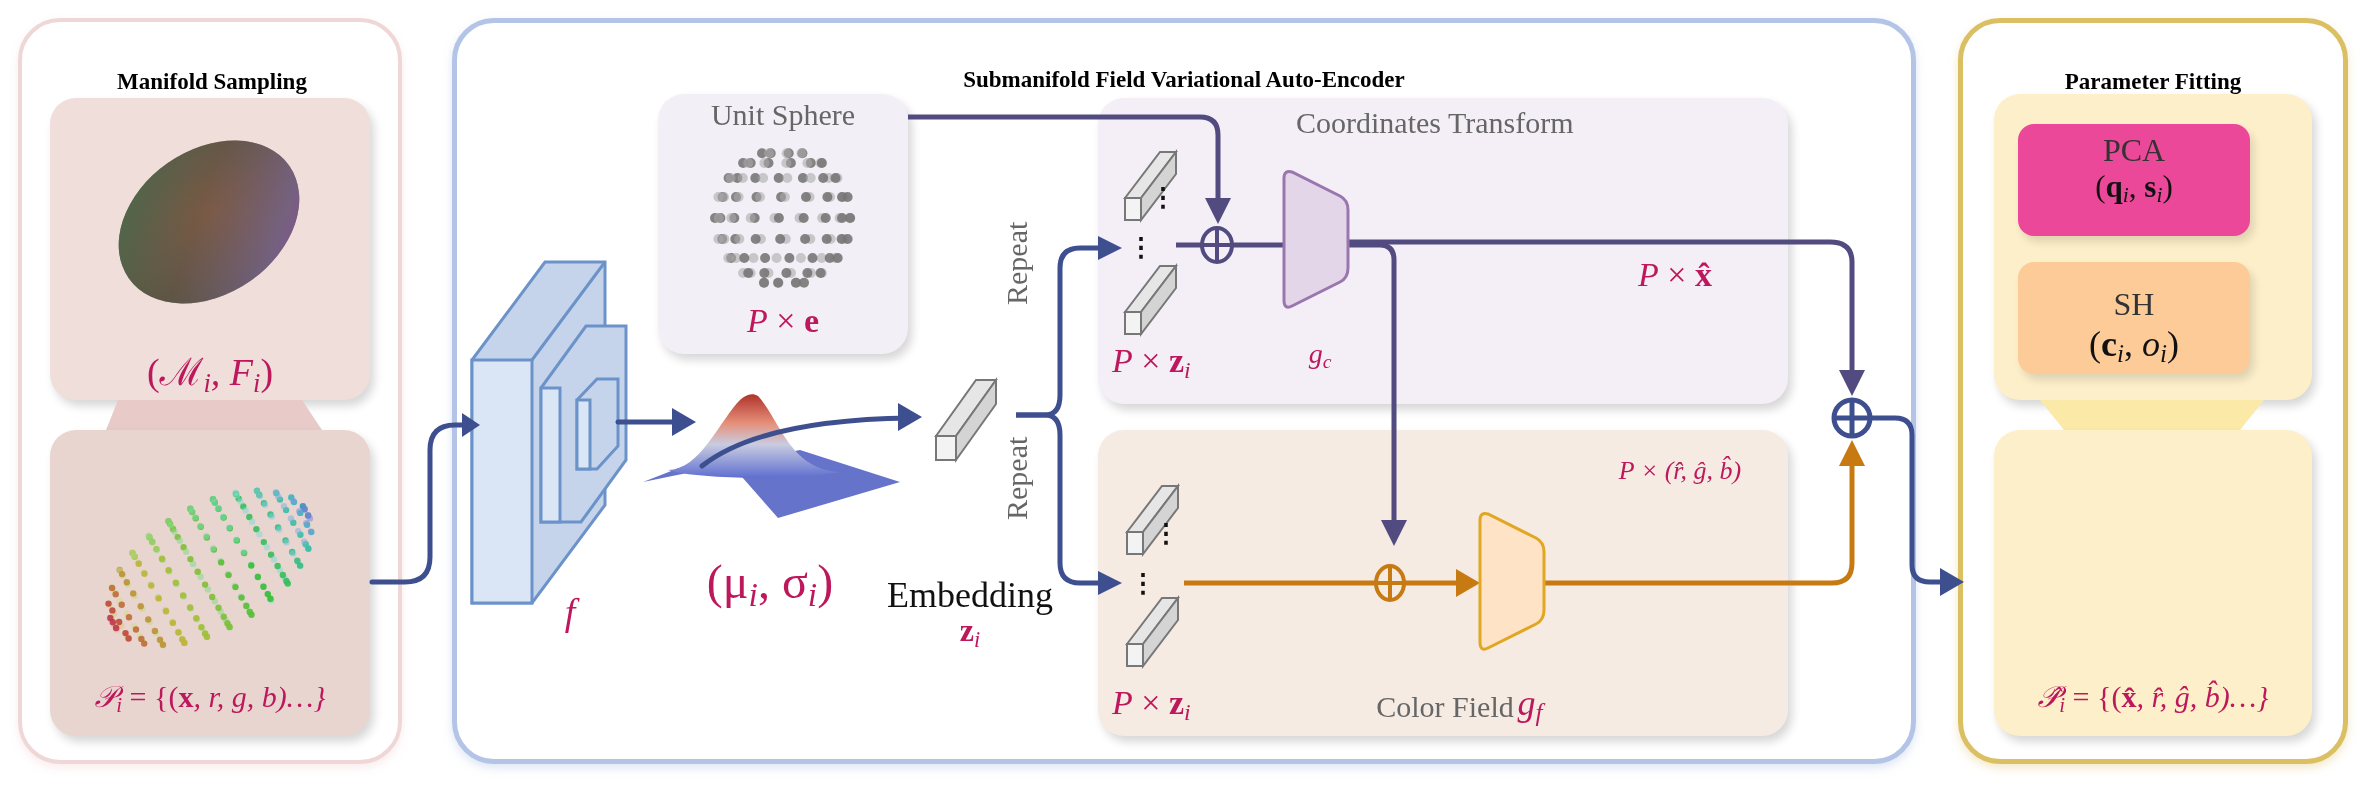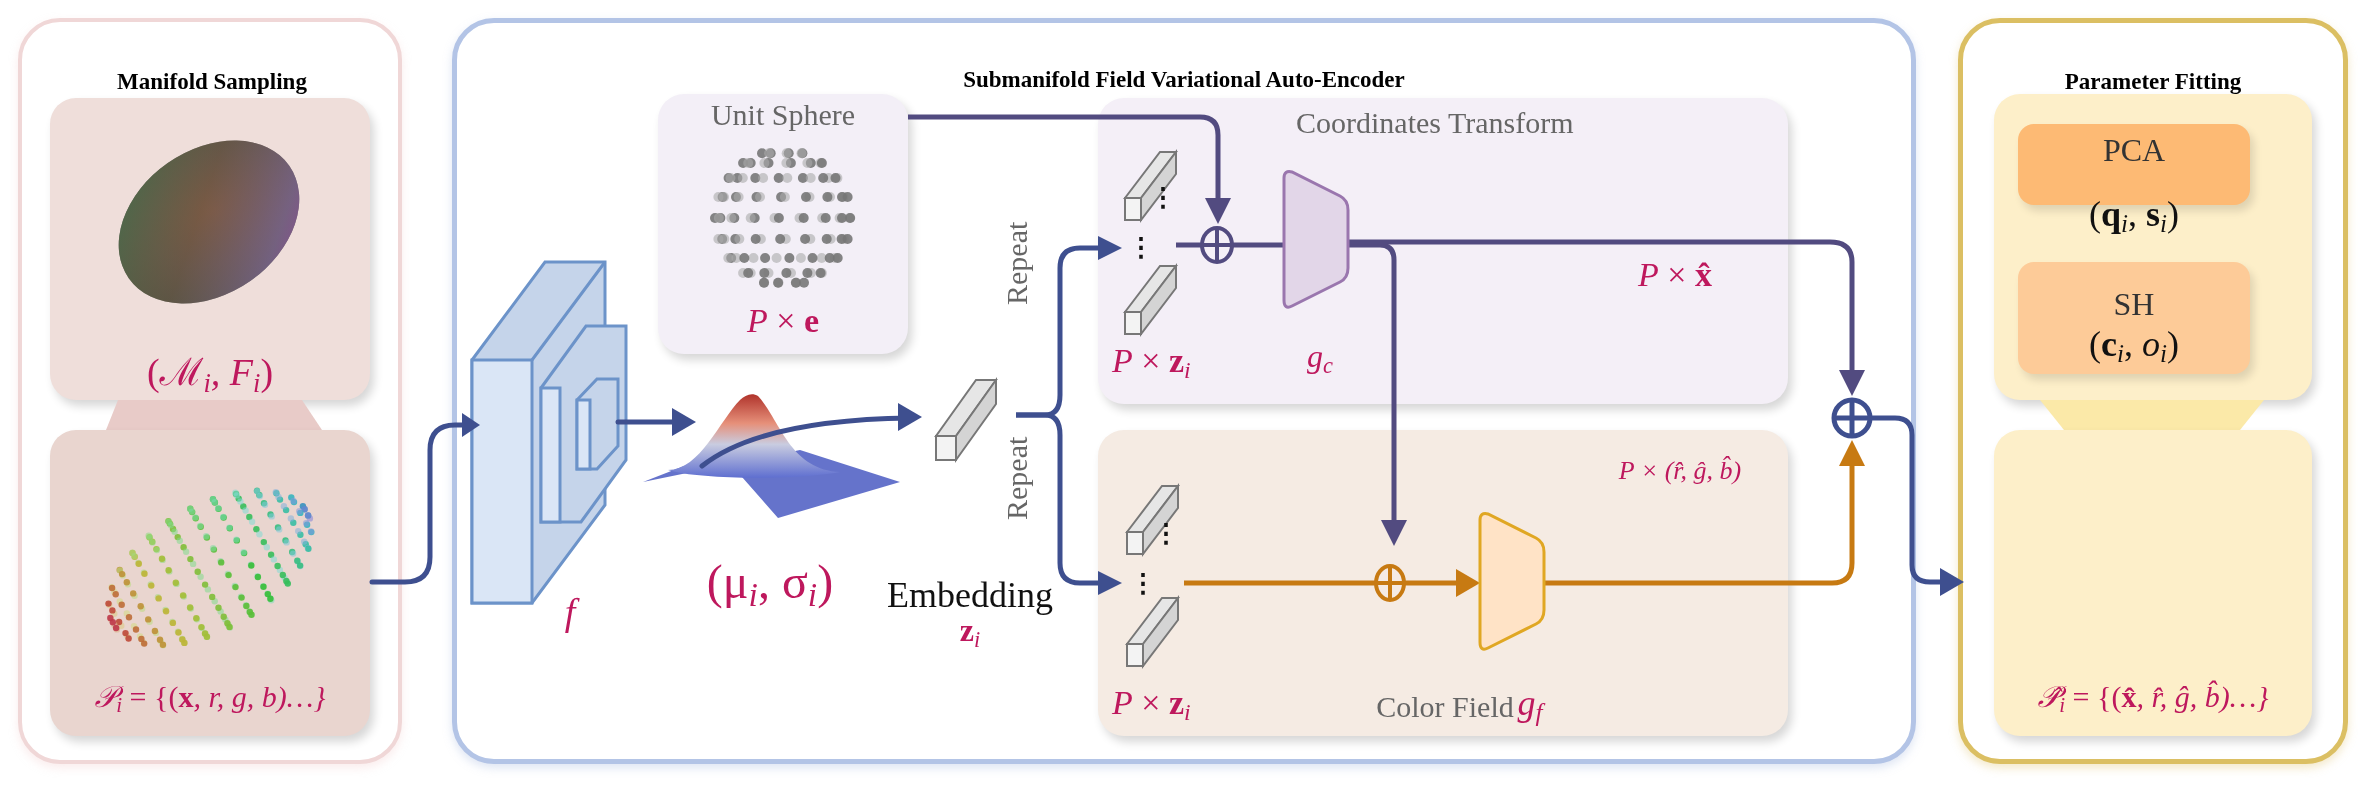"PCA" div.orange-card { background: #fdba74 -> #ec4899; height: 81px -> 112px }
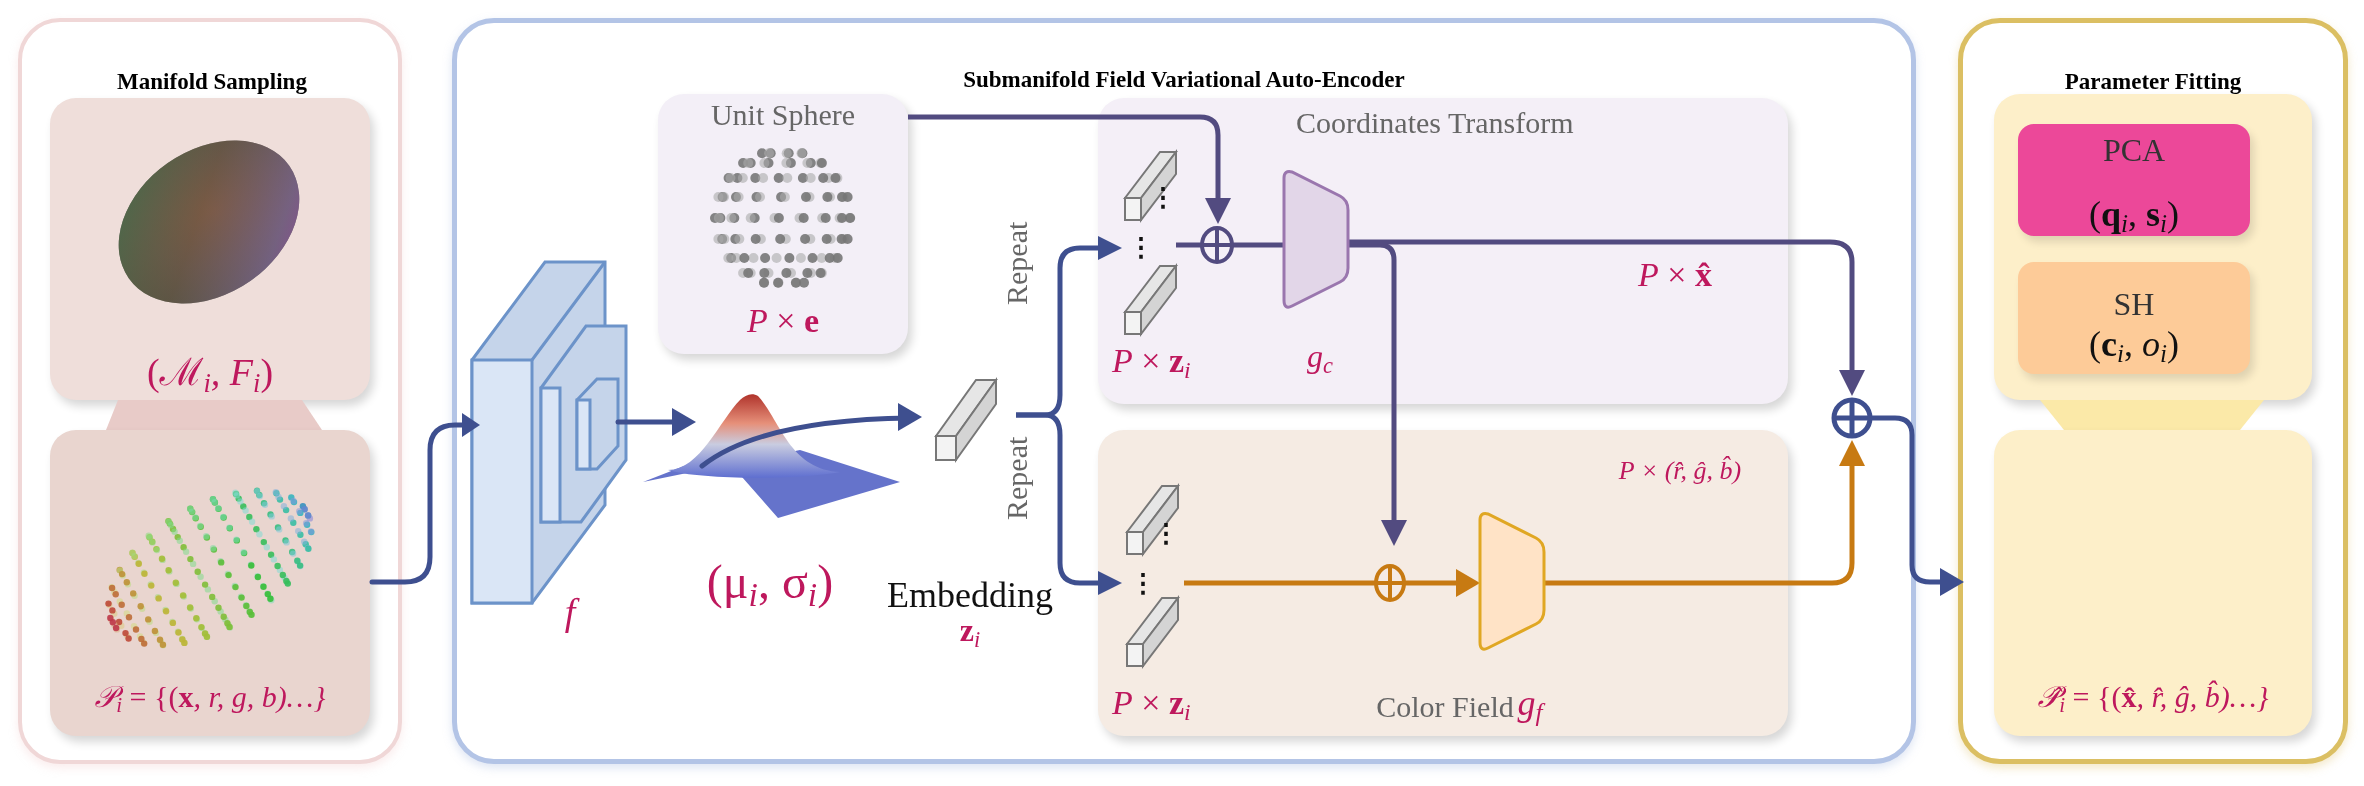"(qi, si)" div.plain { font-size: 36px -> 31px; margin-top: 24px -> none }
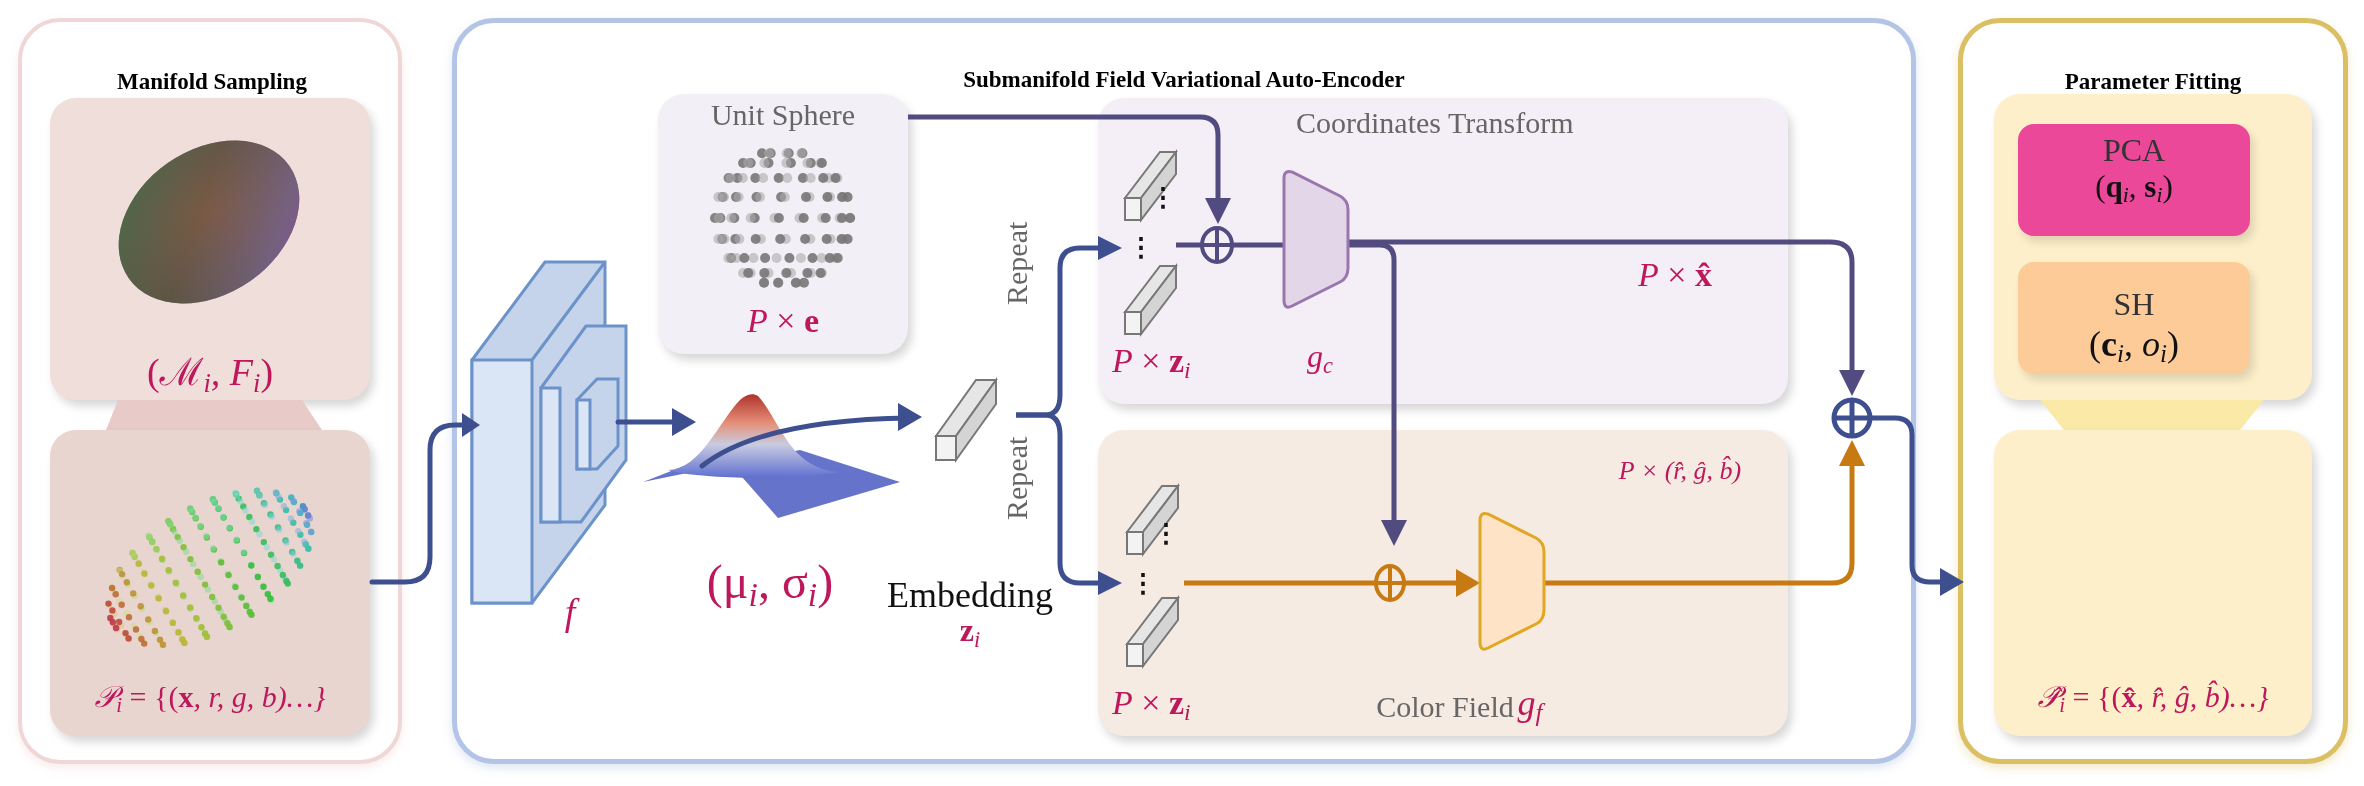"gc" div.mathlbl { font-size: 32px -> 28px }
